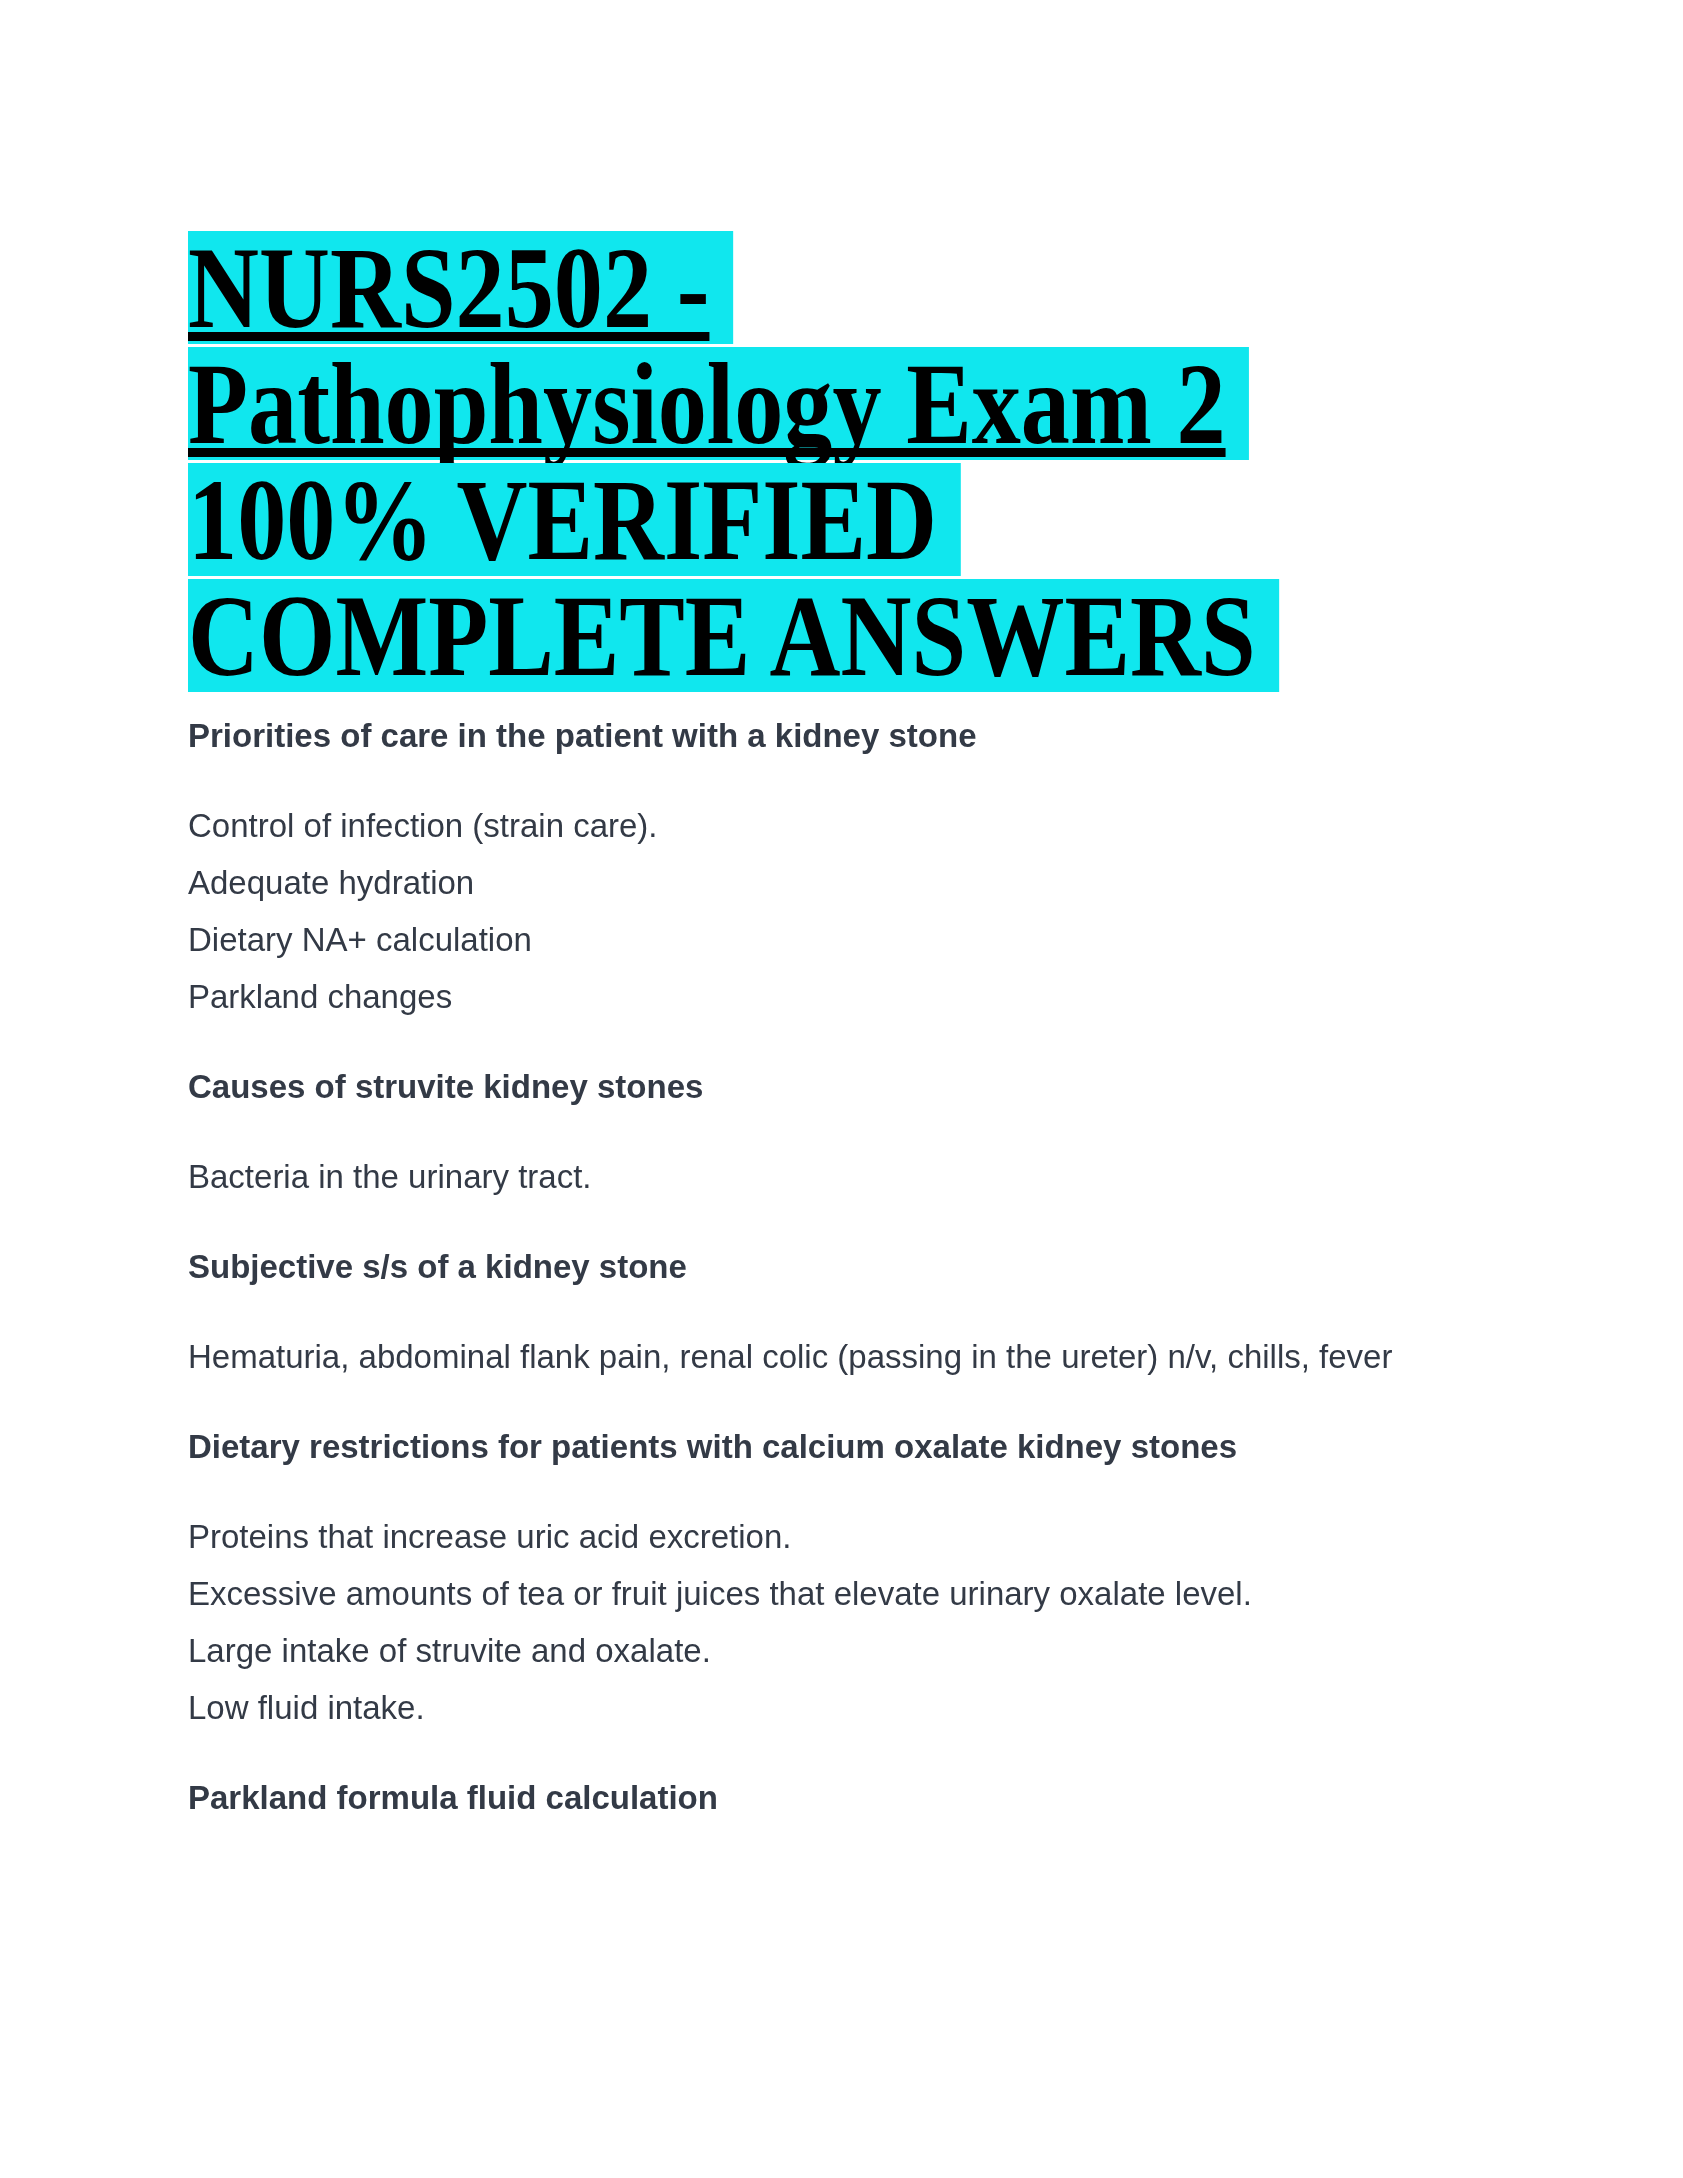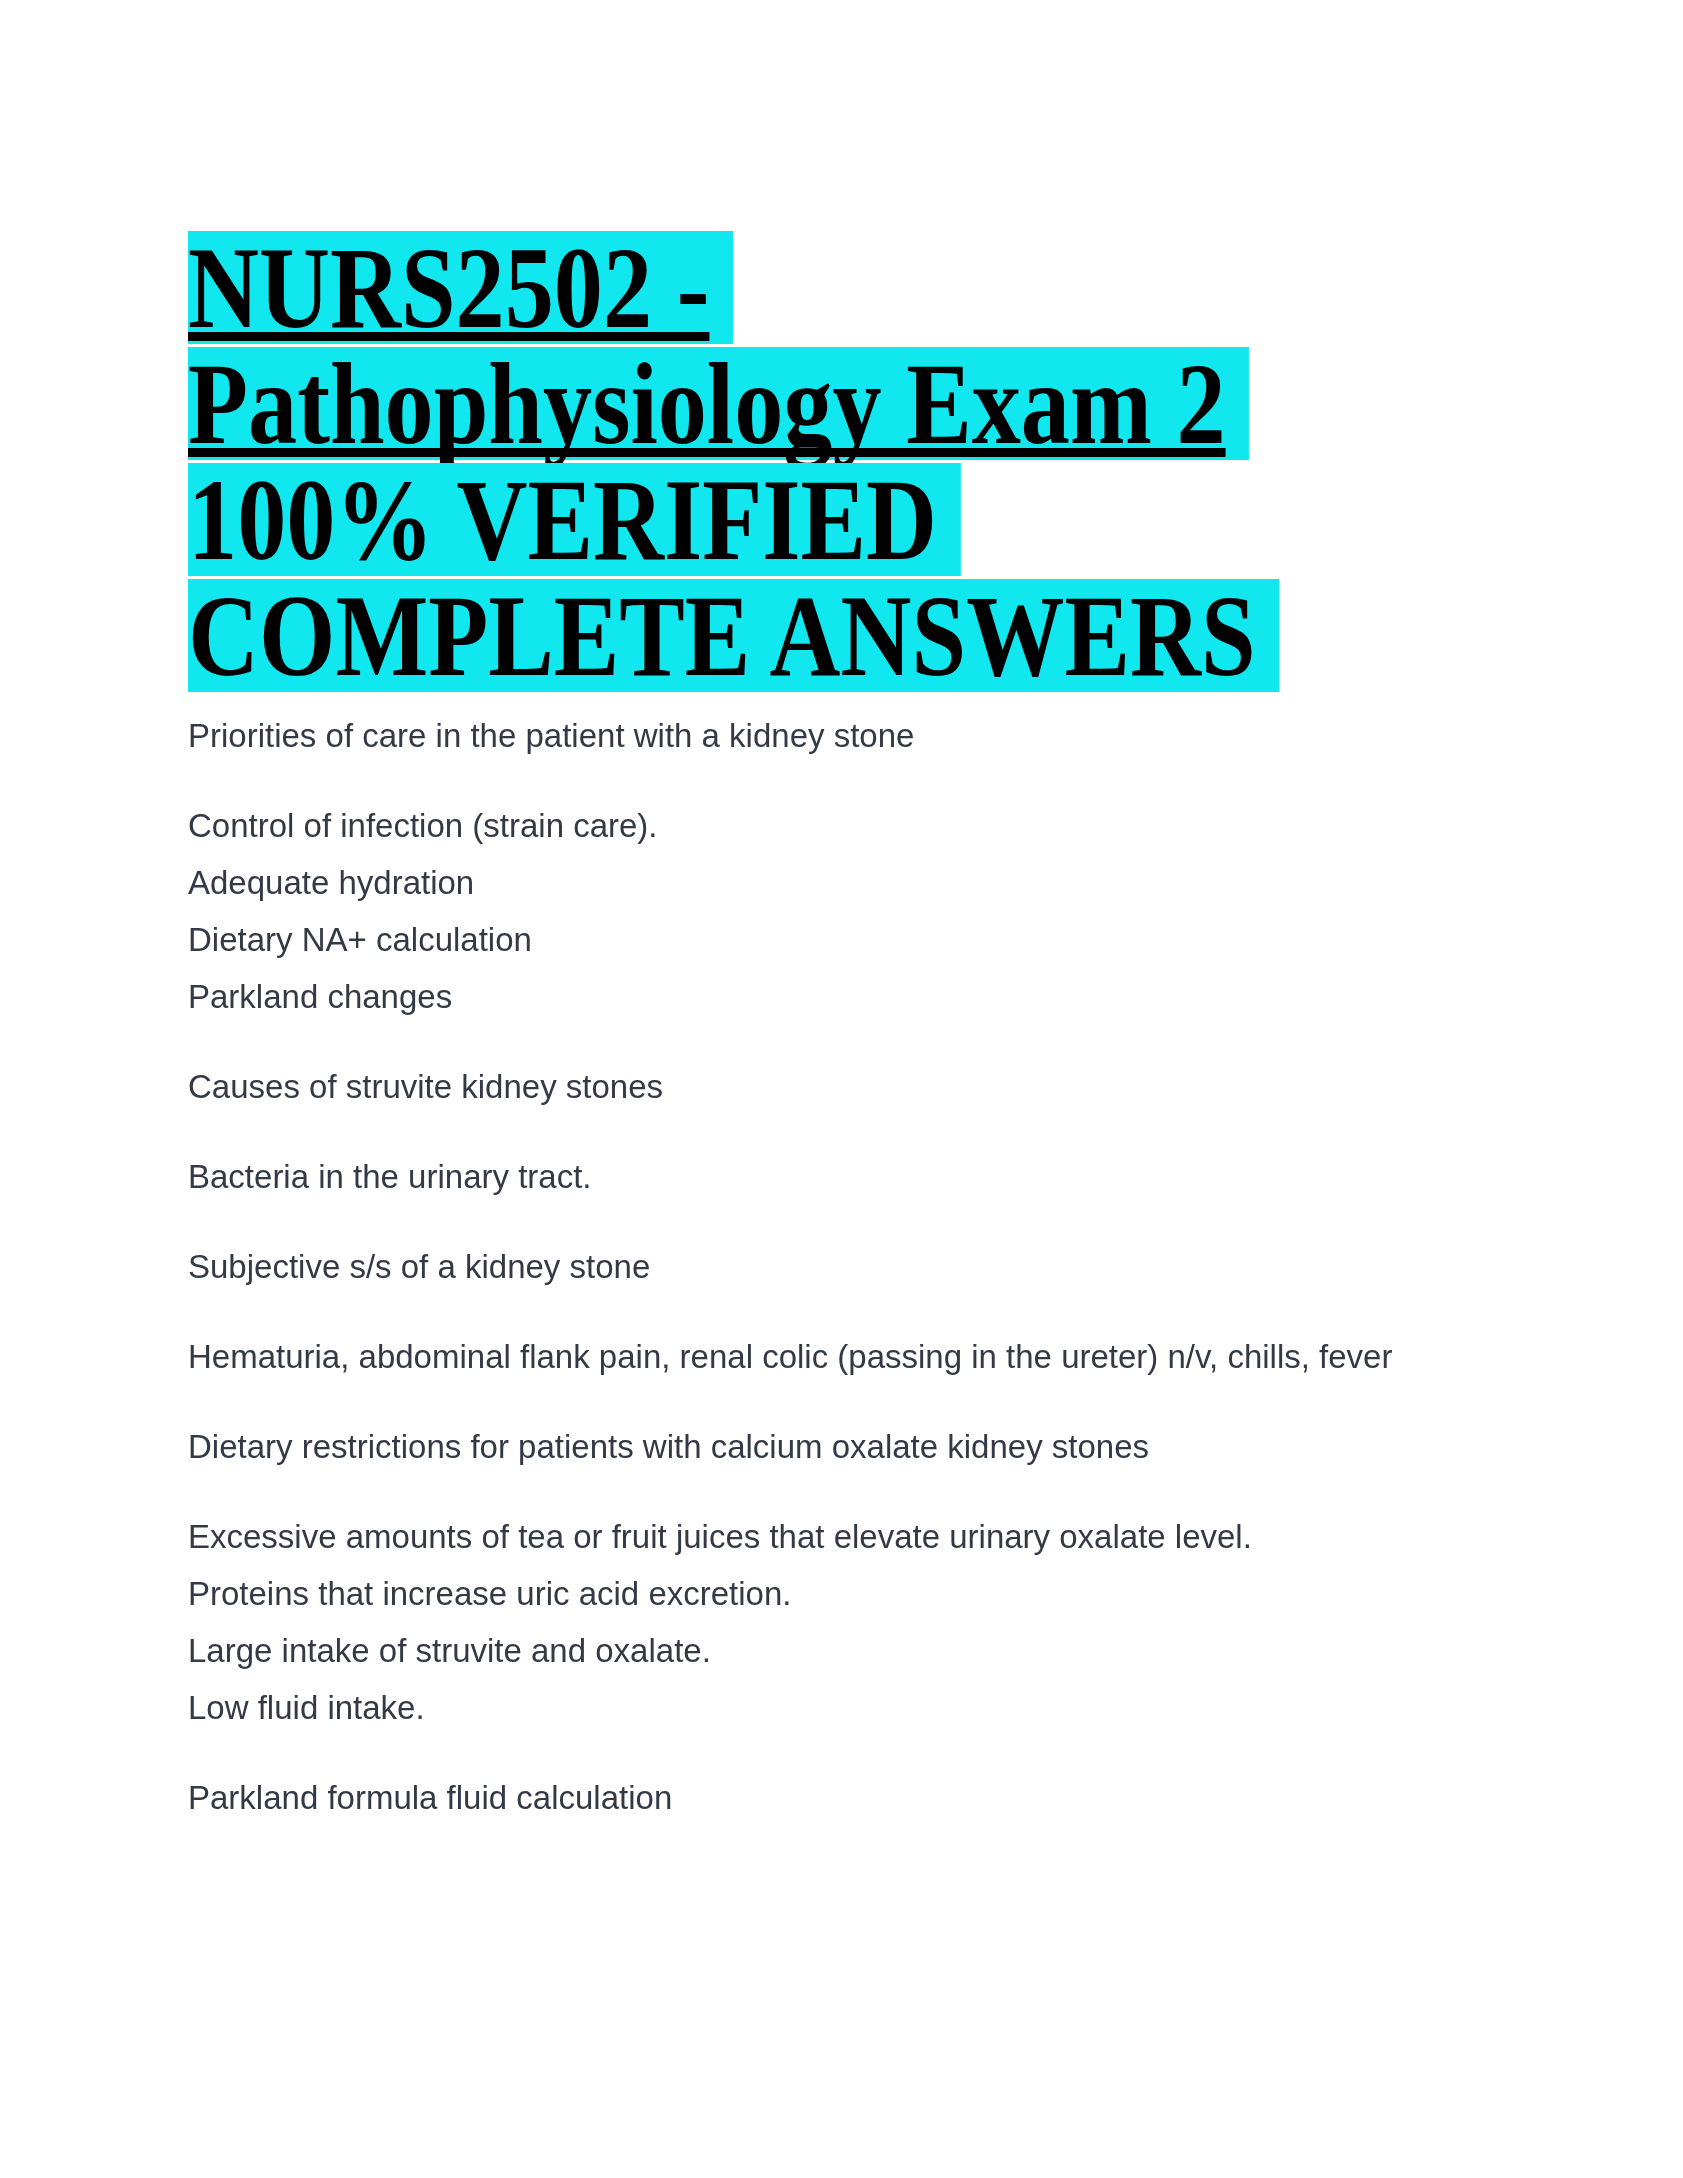"Priorities of care in the" .question { font-weight: normal -> bold }
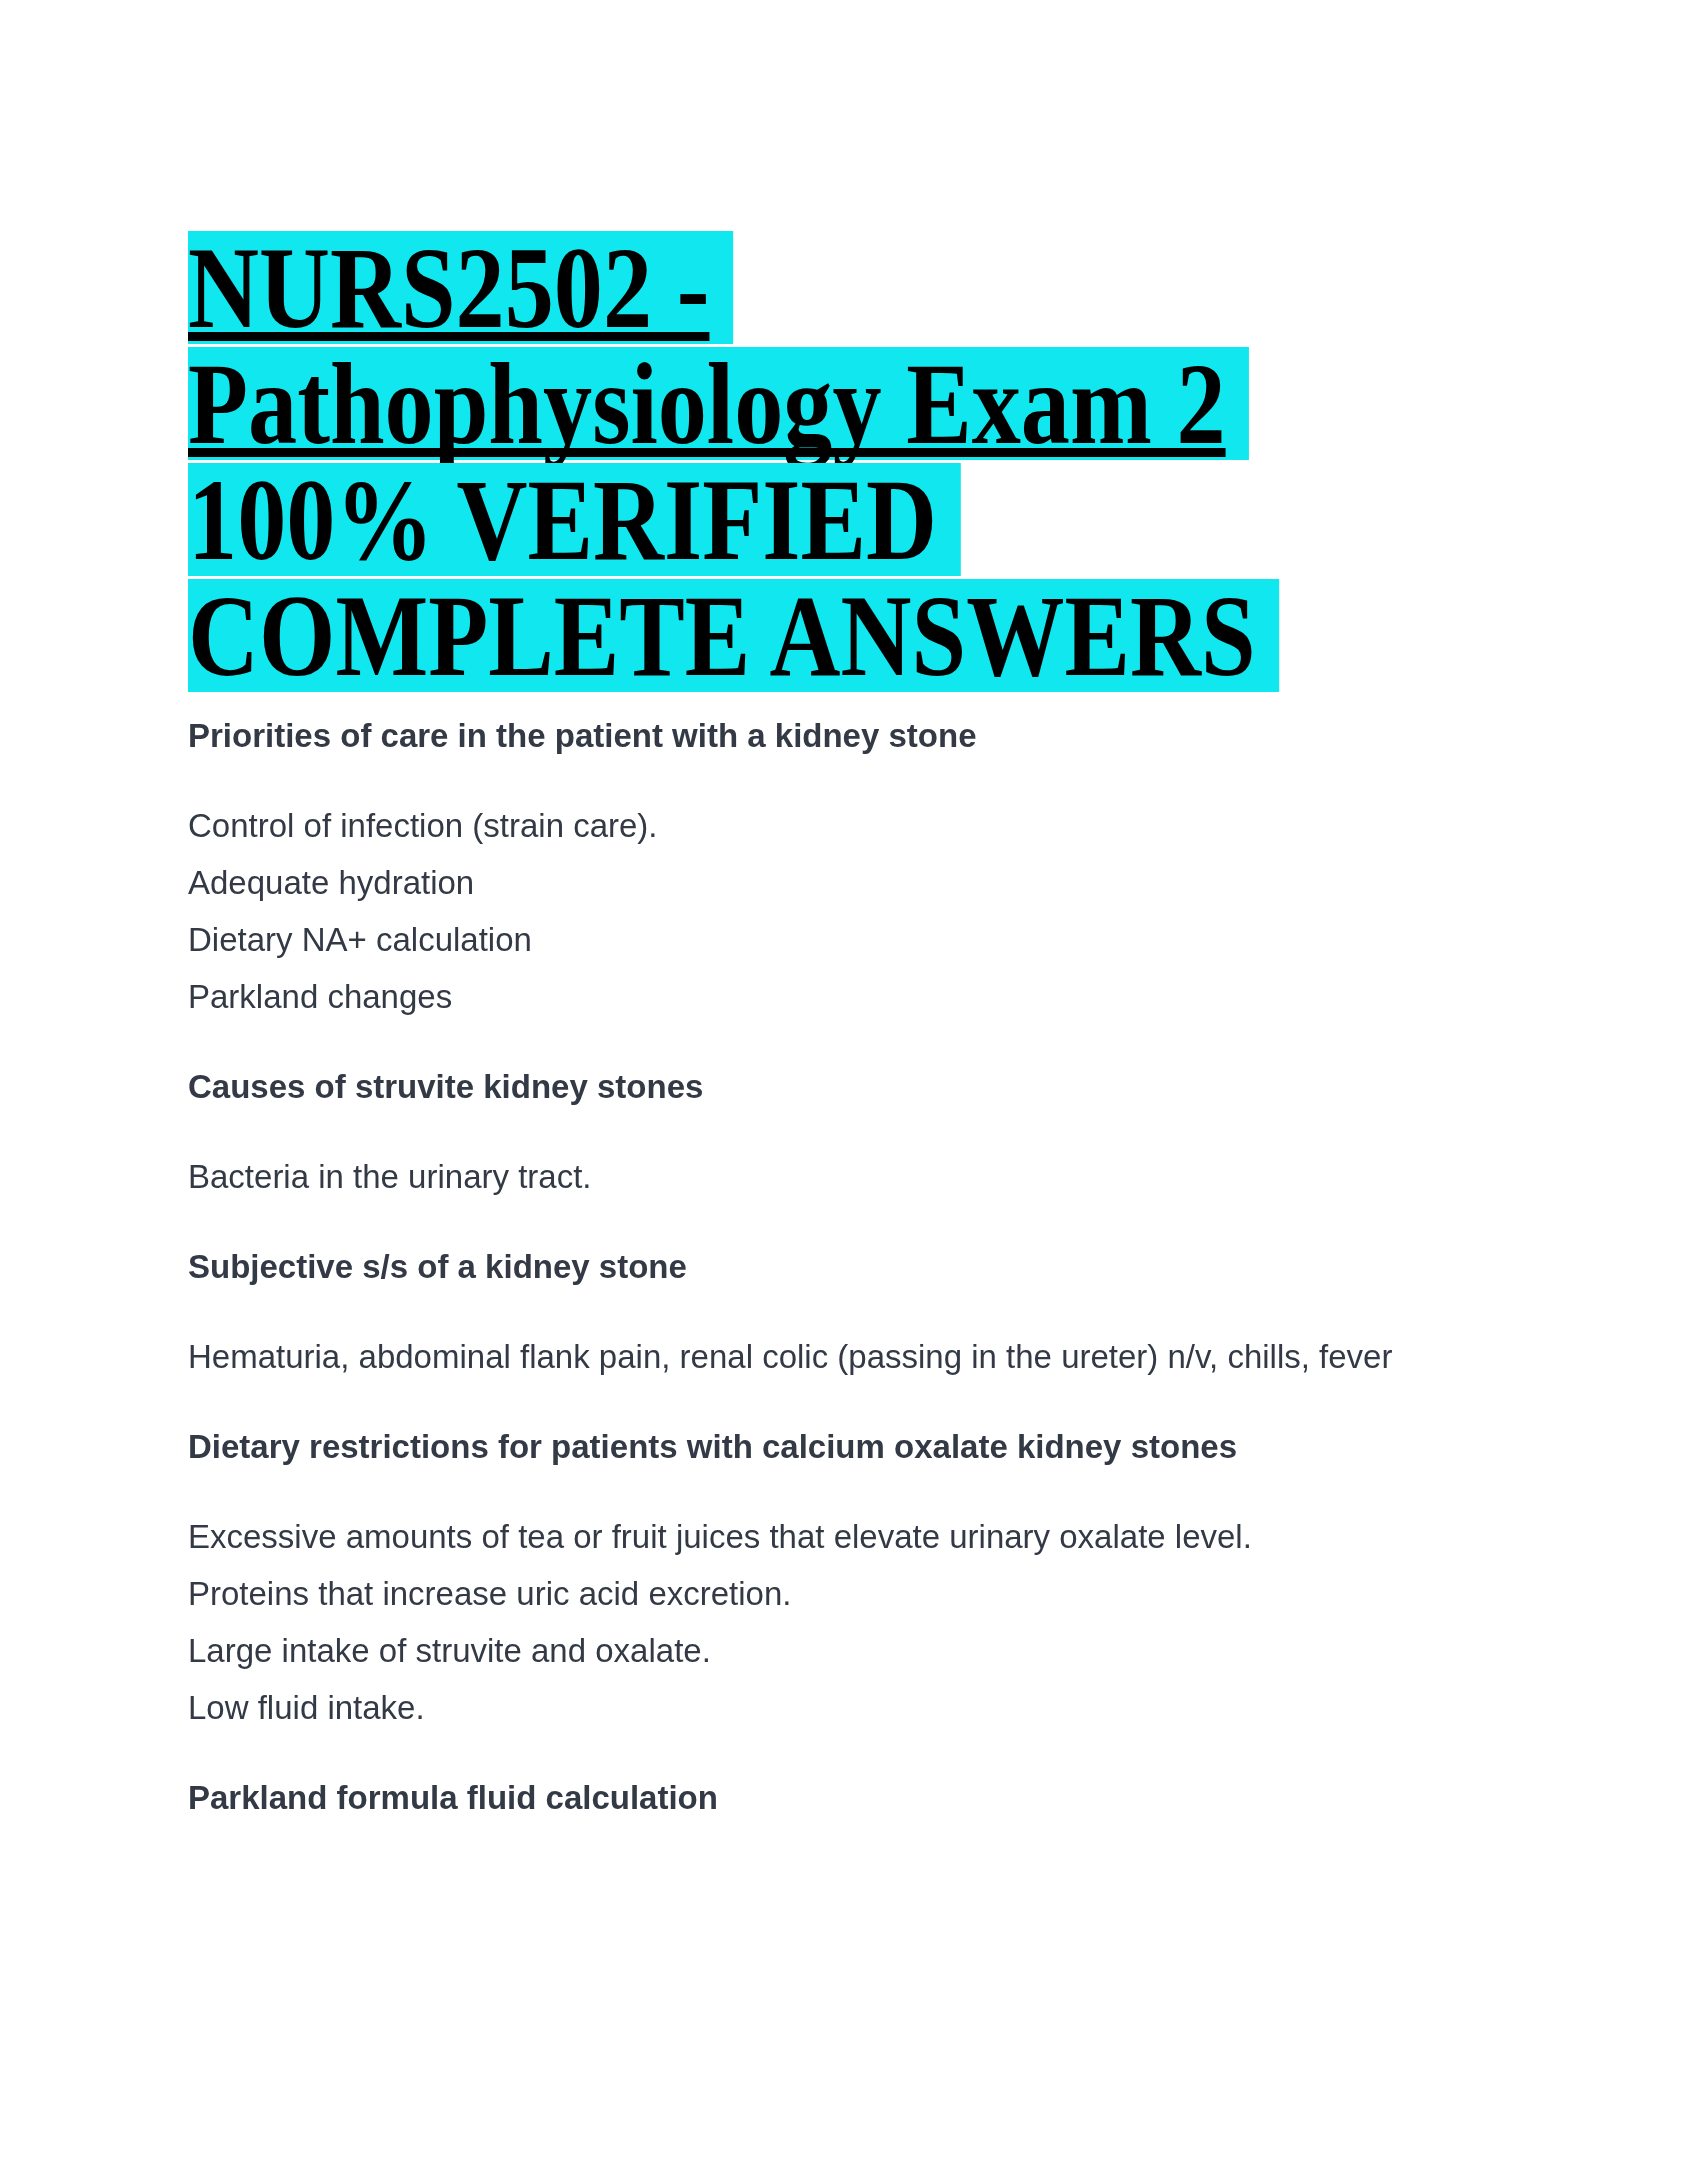"Excessive amounts of tea or" div.answer-line { order: before "Proteins that increase uric acid" -> after "Proteins that increase uric acid" }
